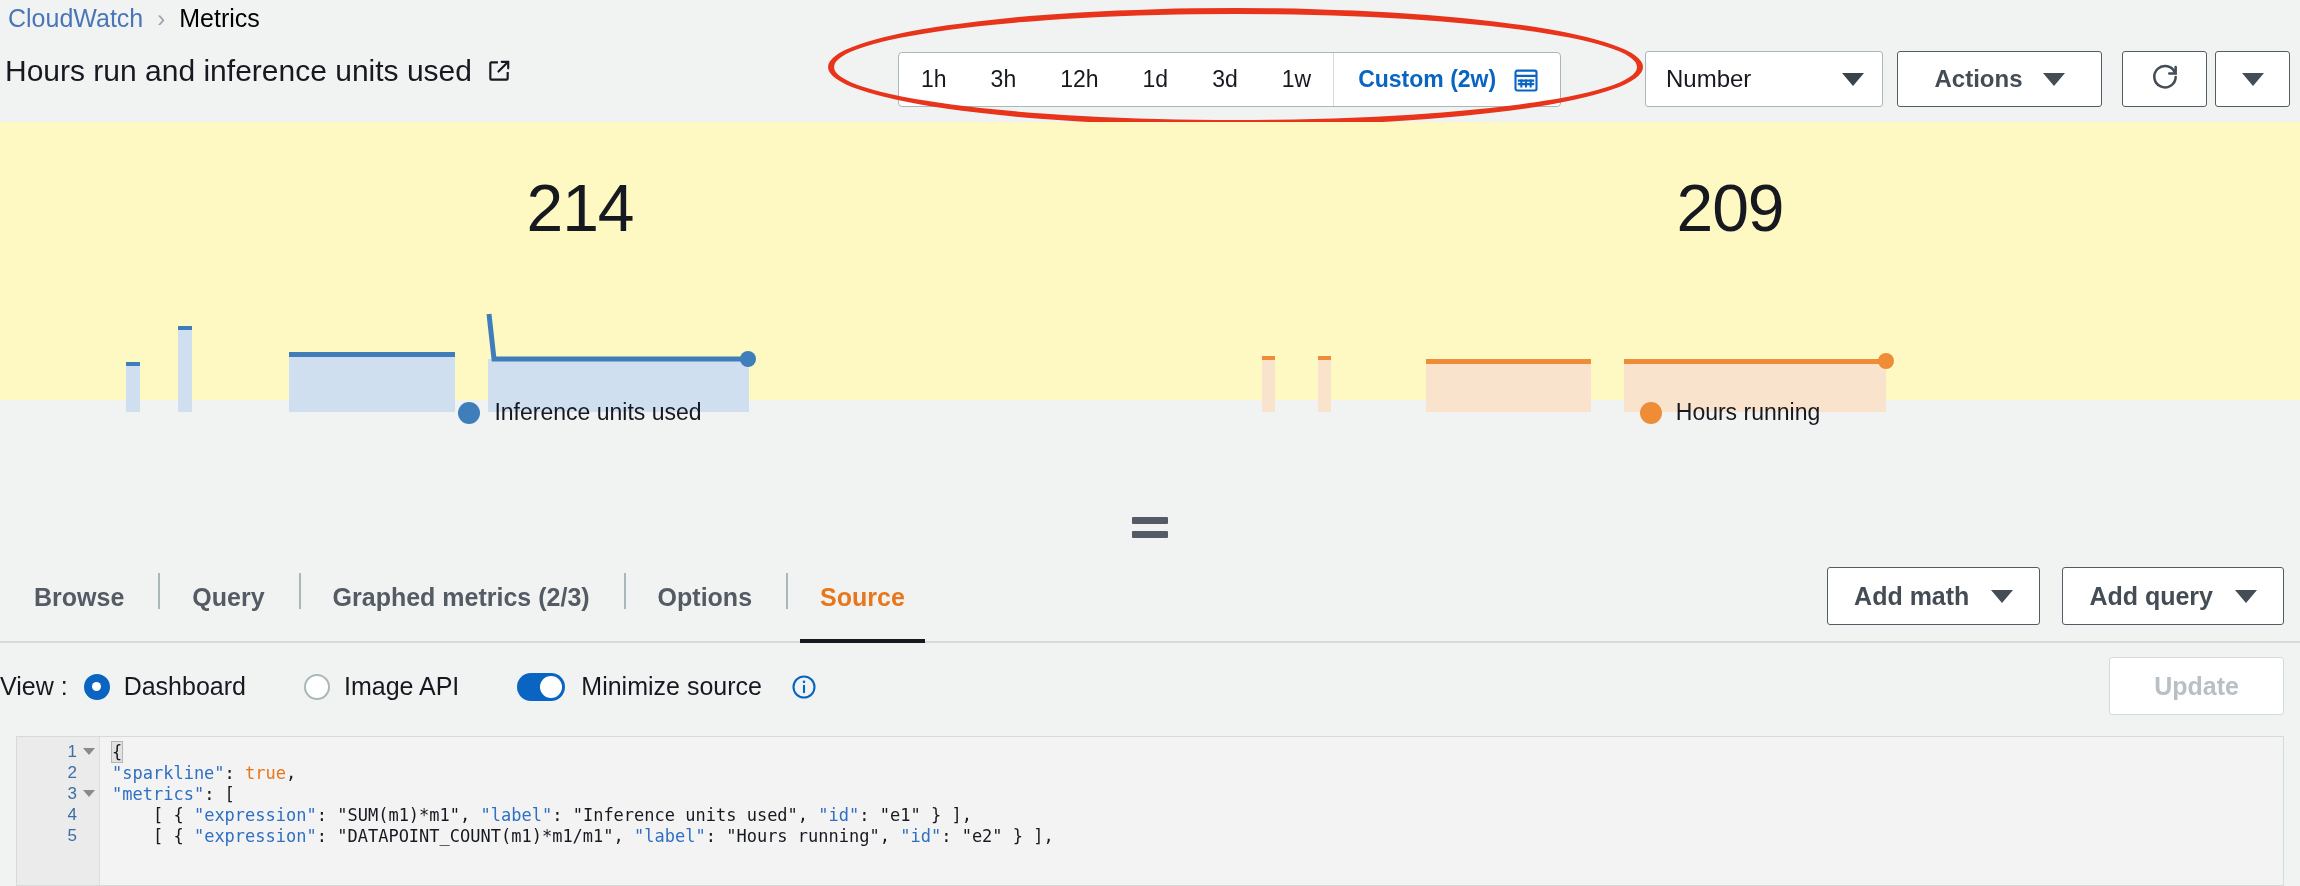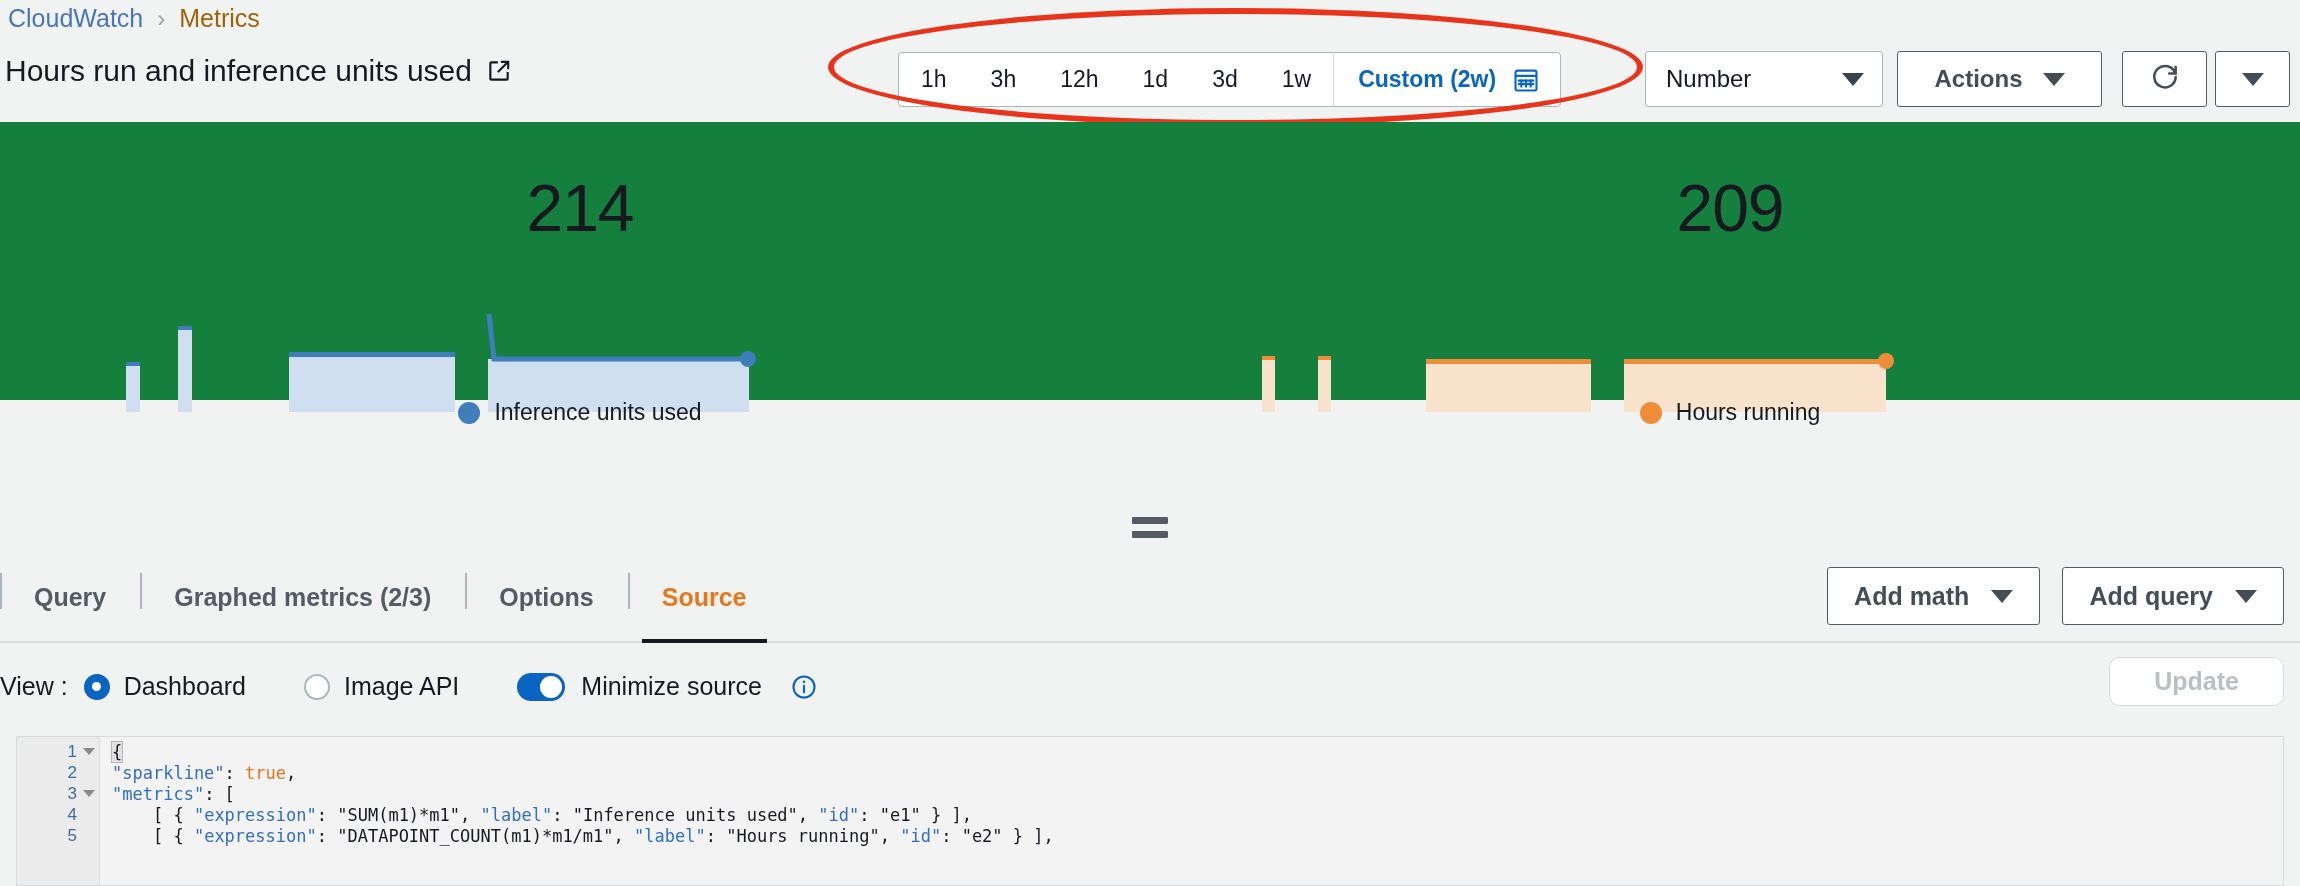"Metrics" .bc-current { color: #a16207 -> #000000 }
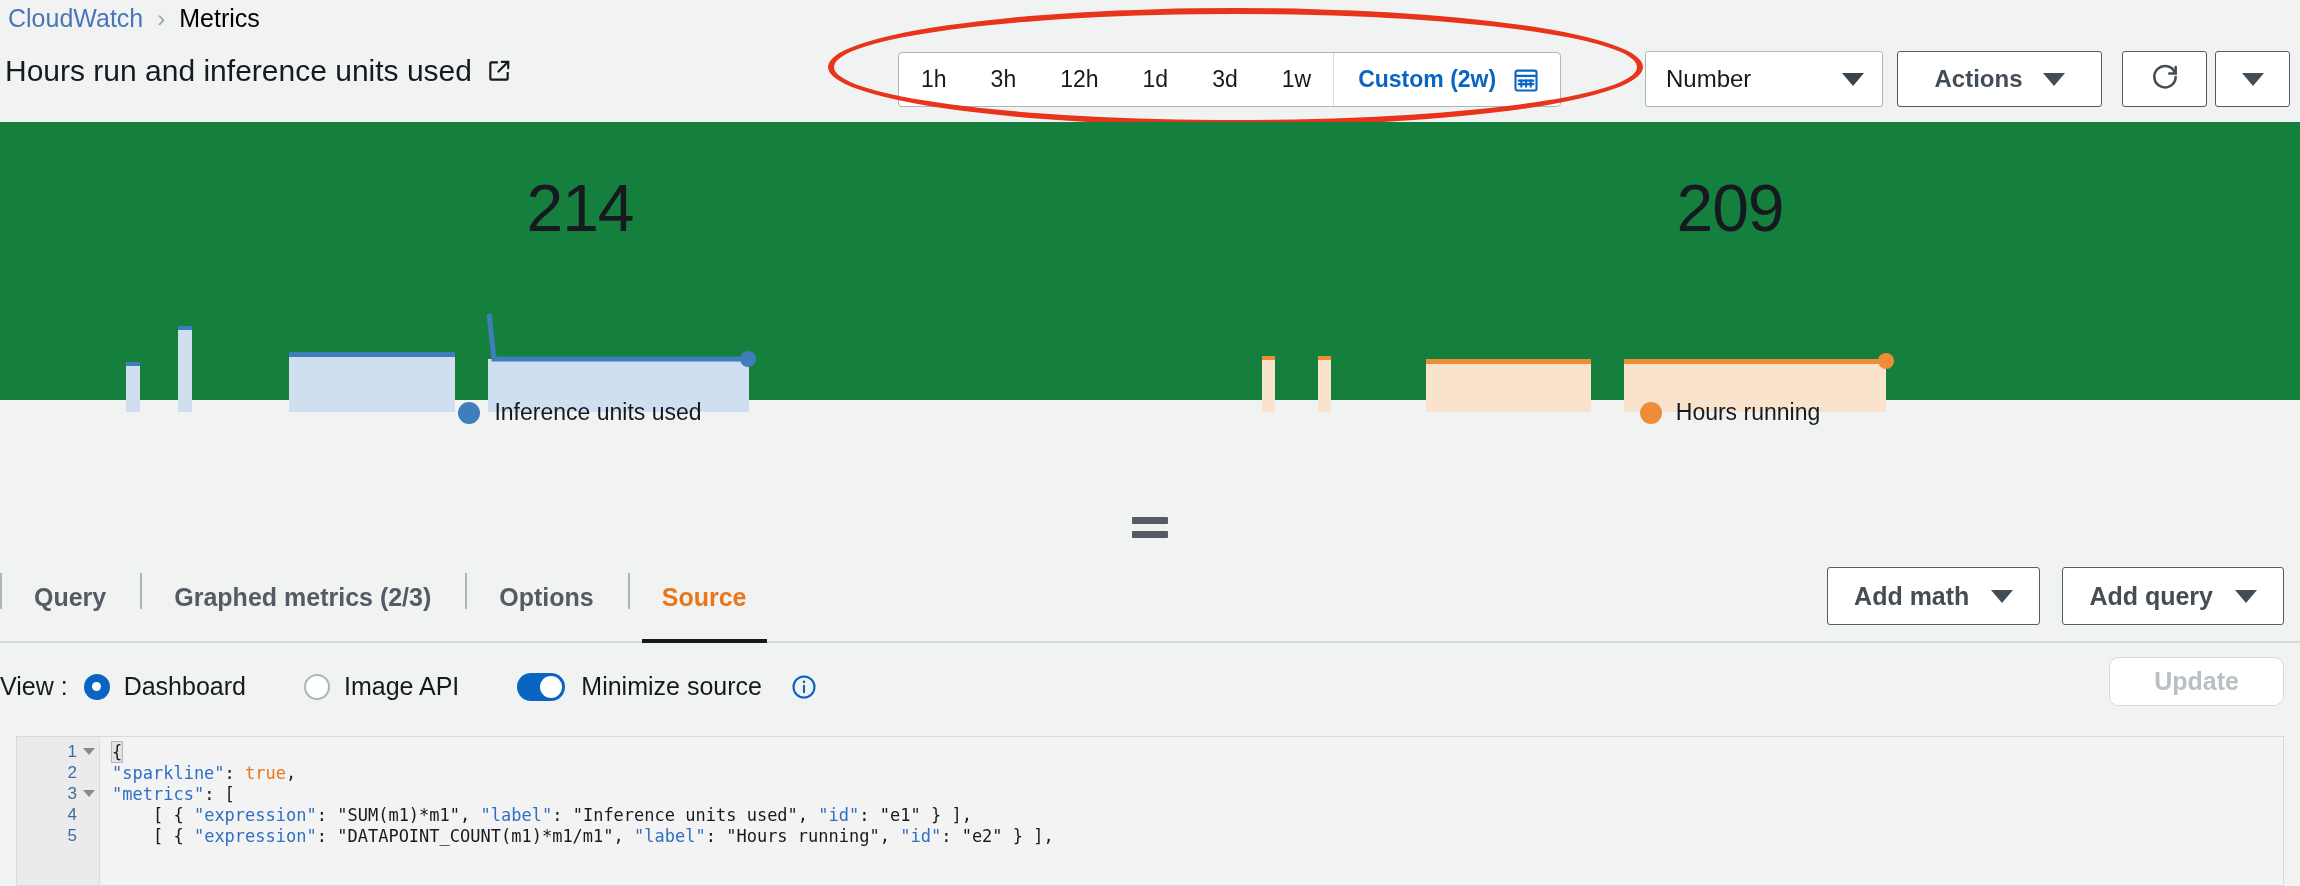"214" .graph-panel { background: #15803d -> #fef9c3 }
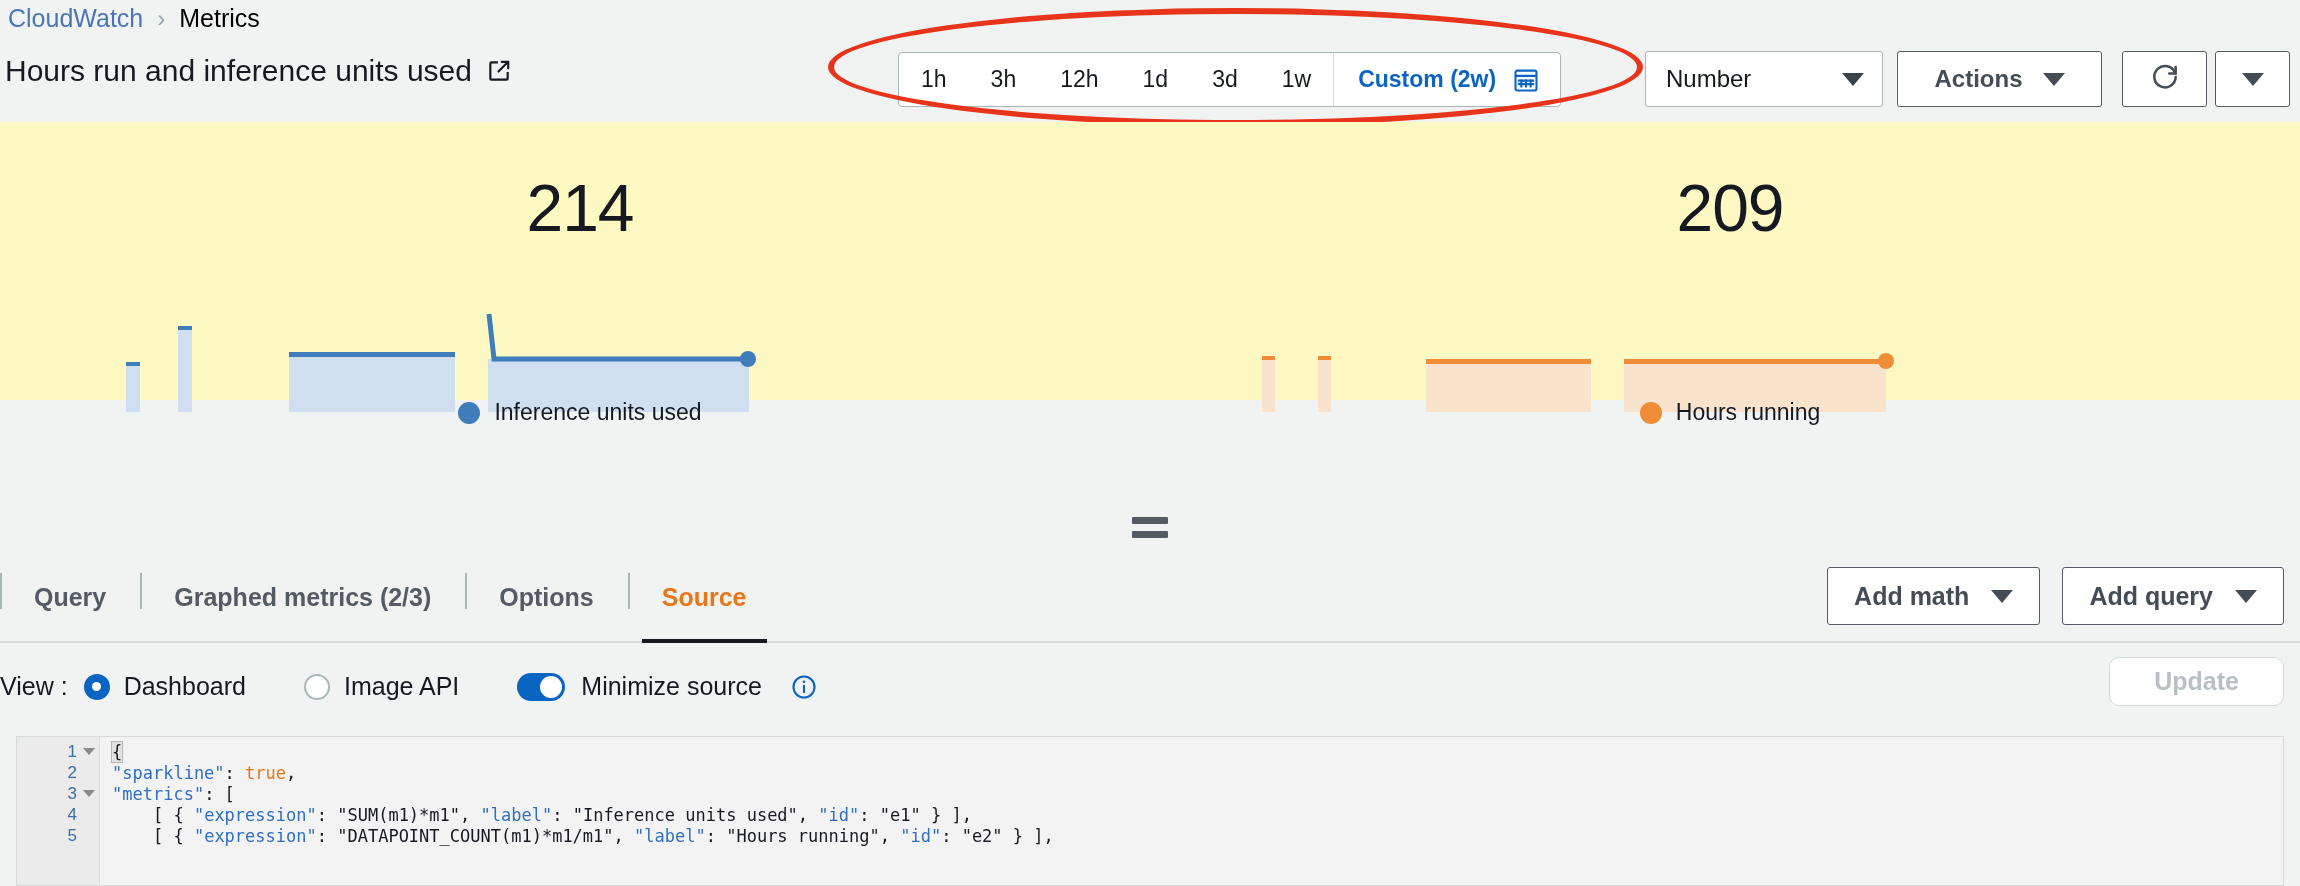"Browse" div.tab { html: none -> <div> <span>Browse</span> </div> }
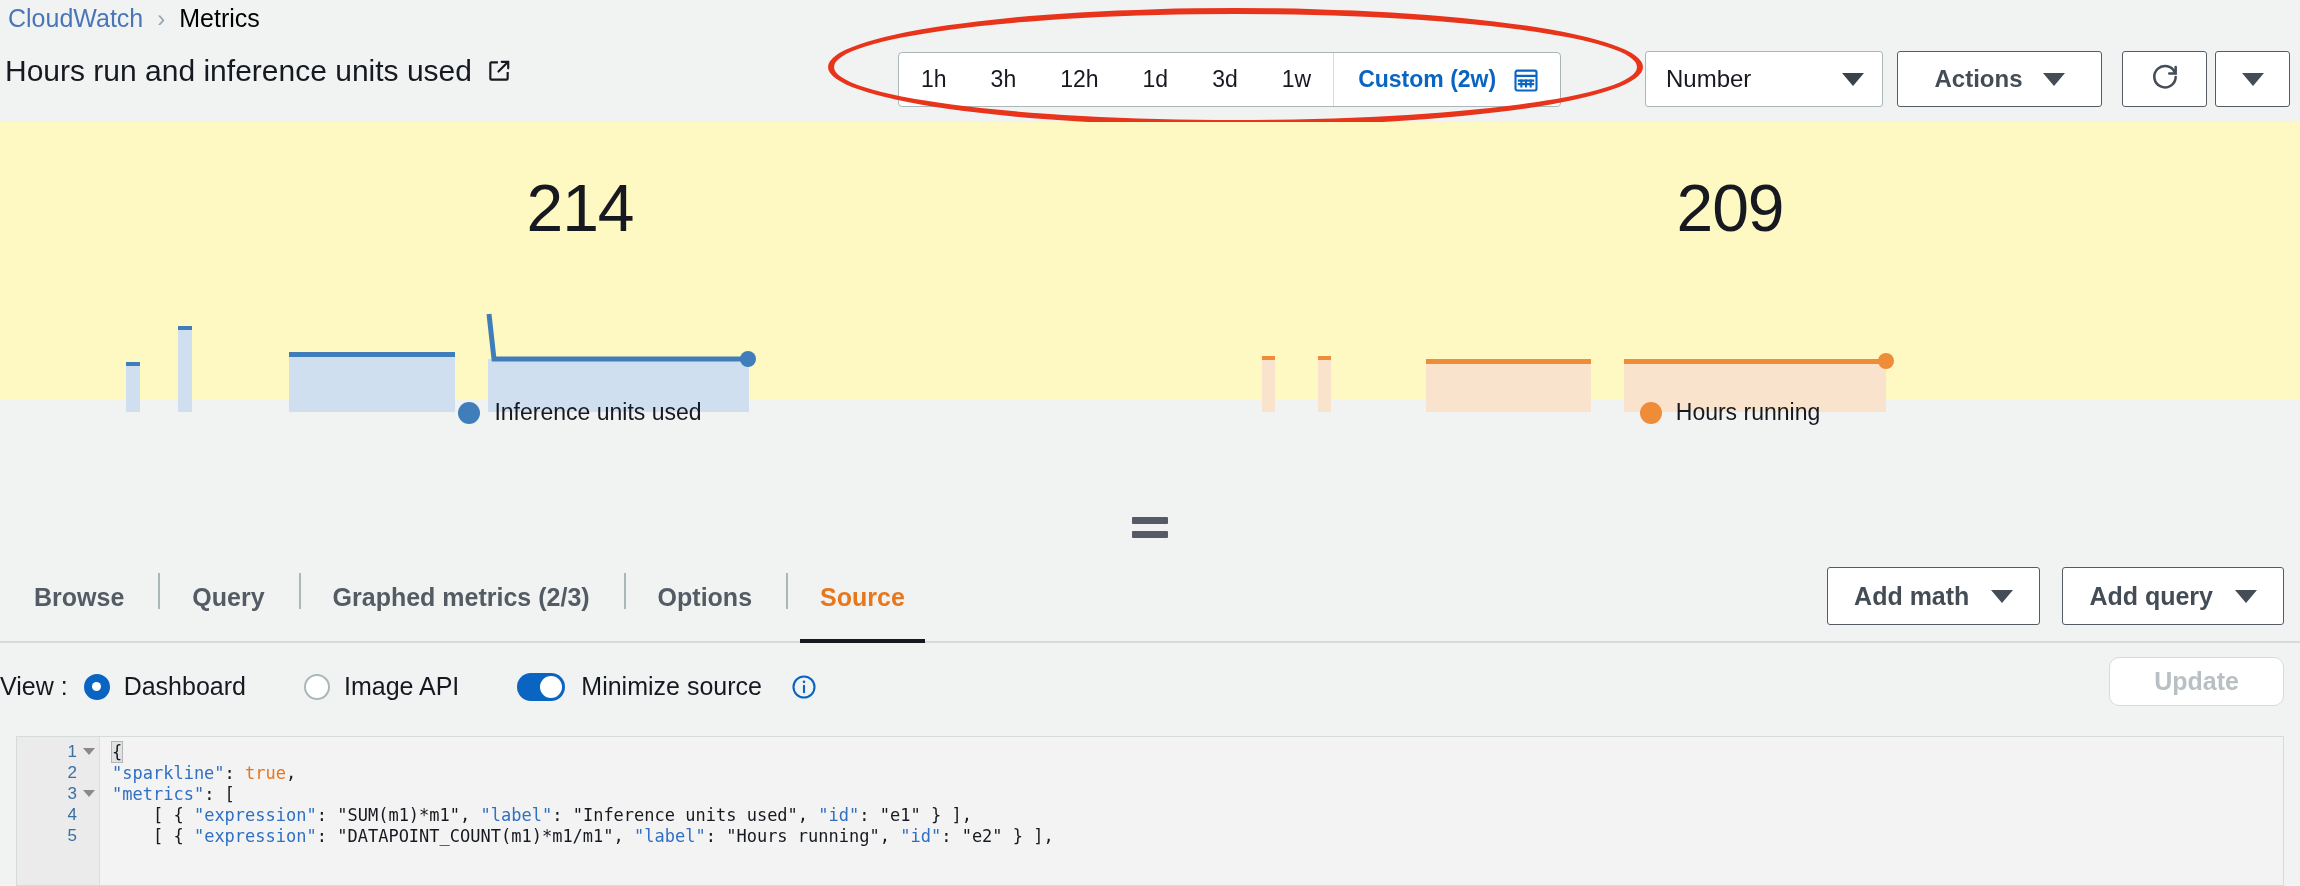"Update" #update-button { border-radius: 10px -> 3px; height: 49px -> 58px }
